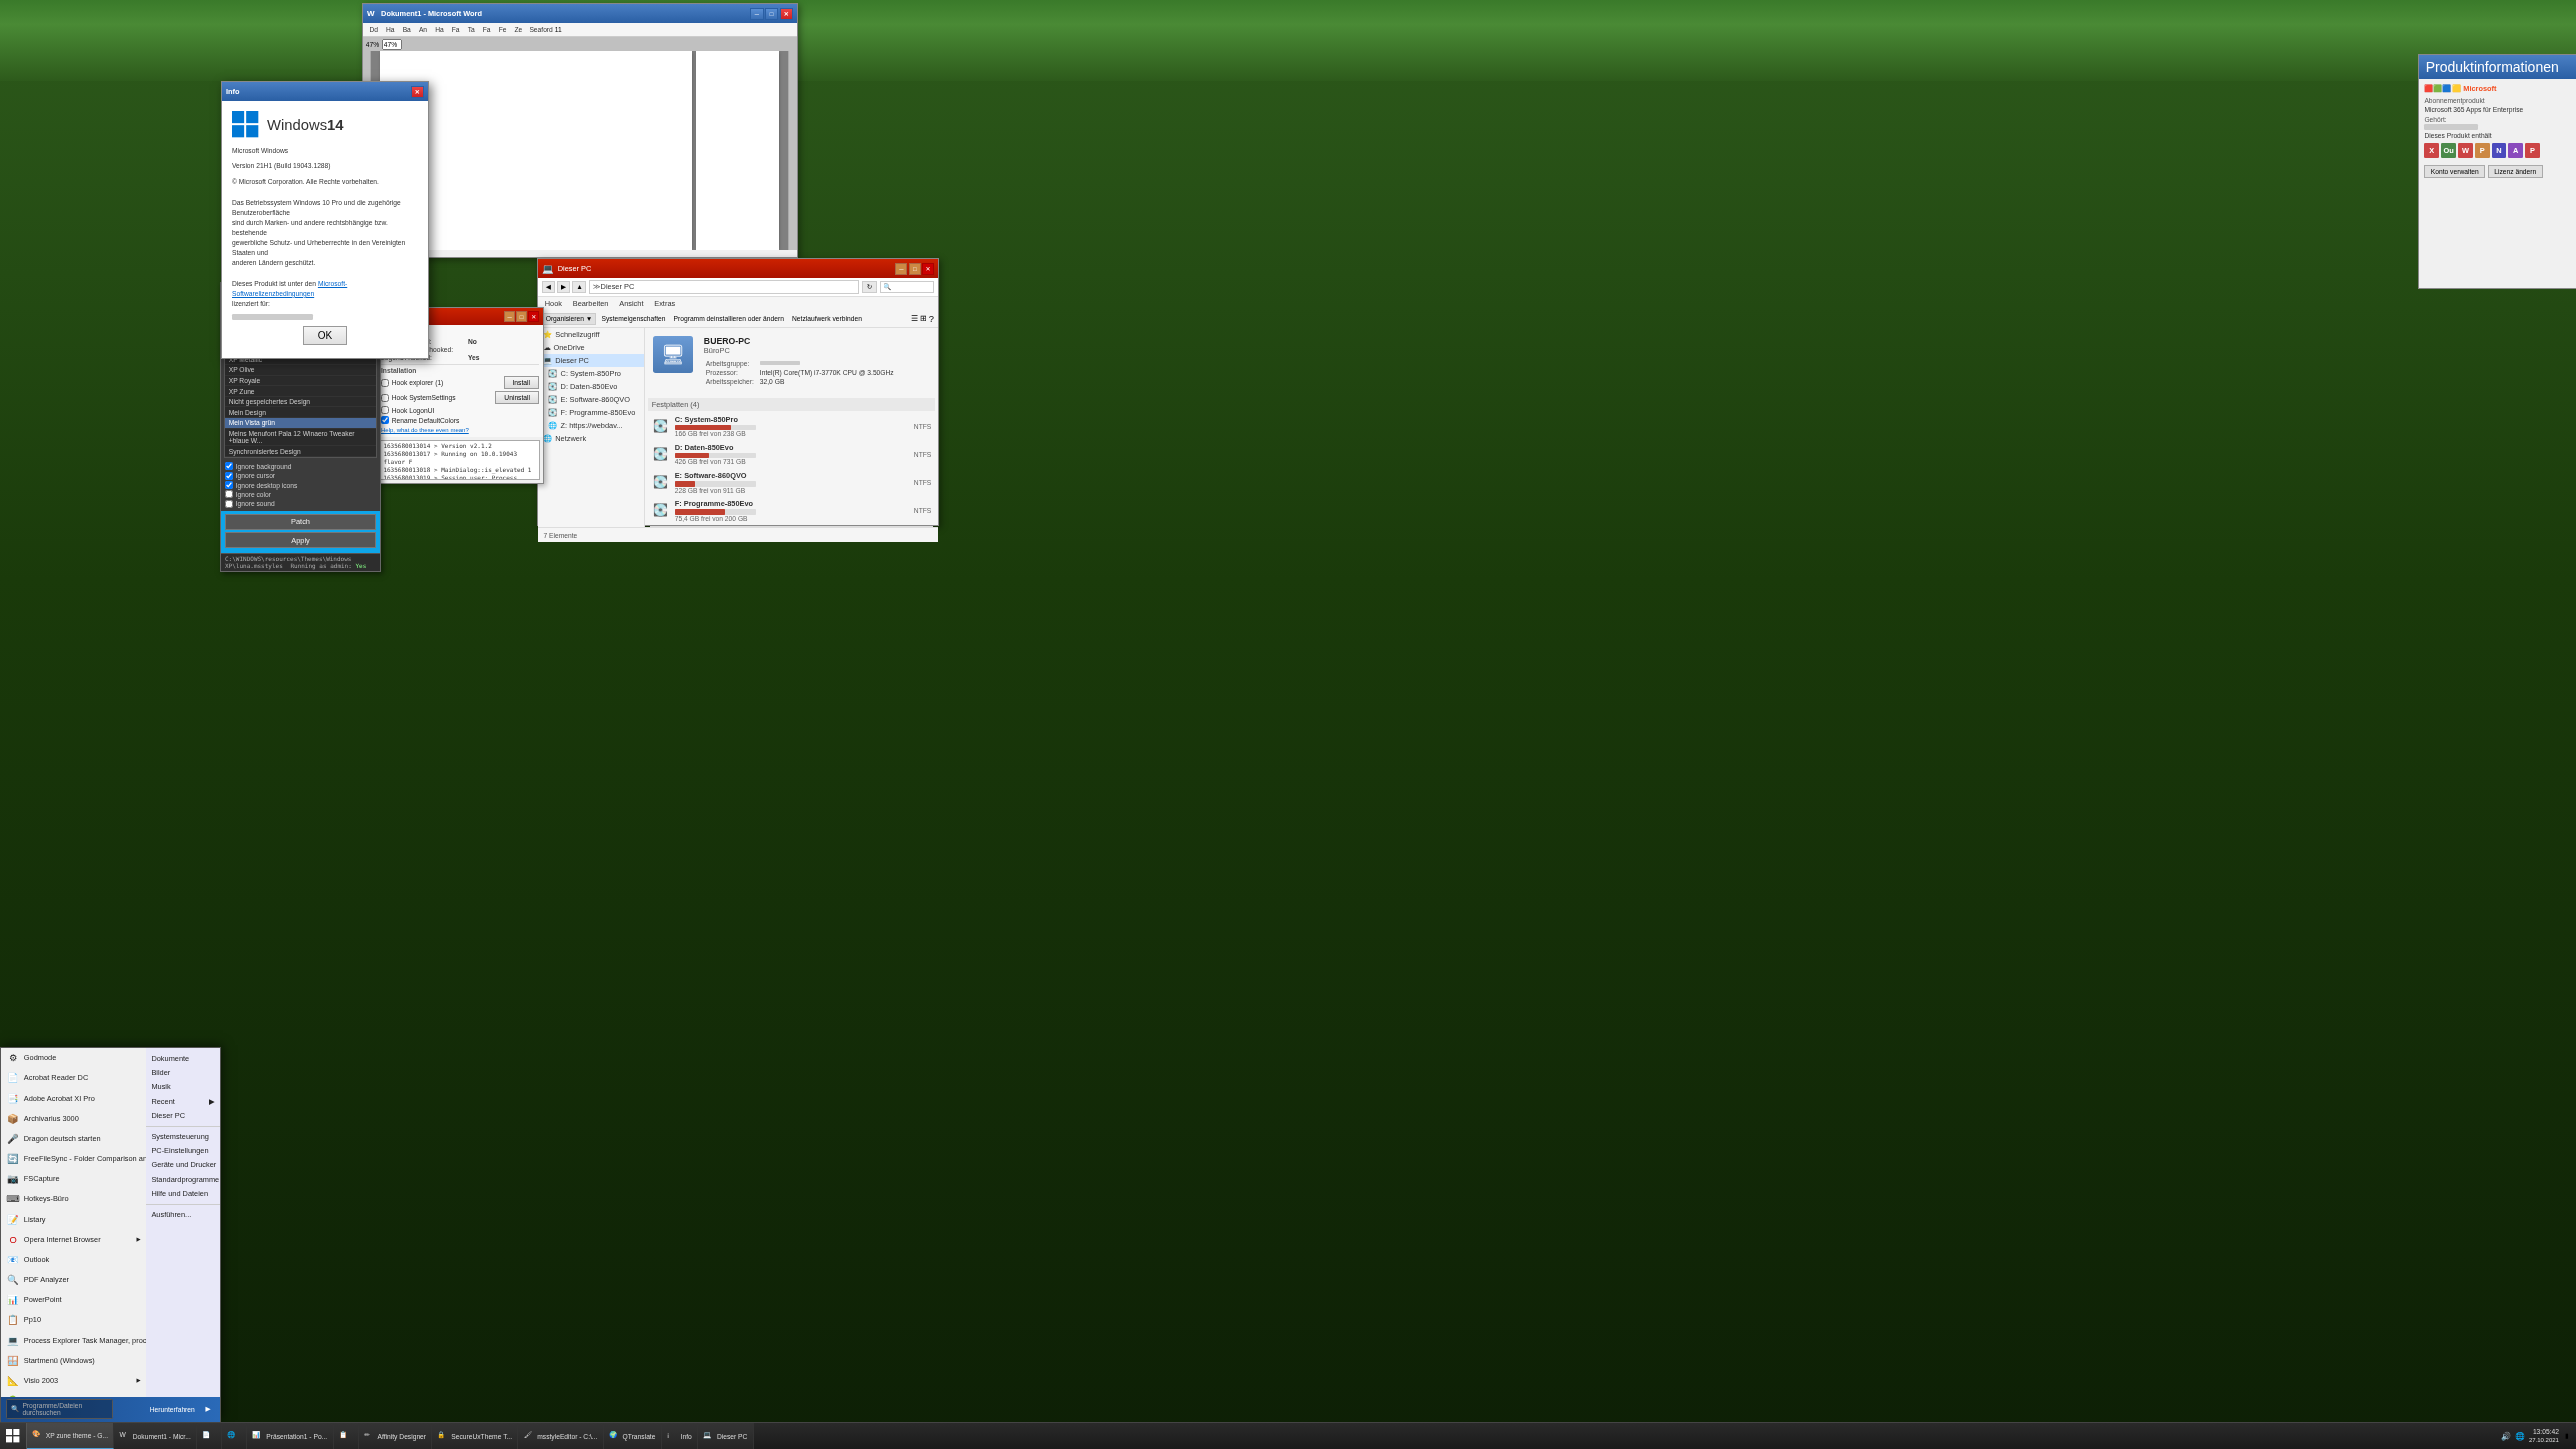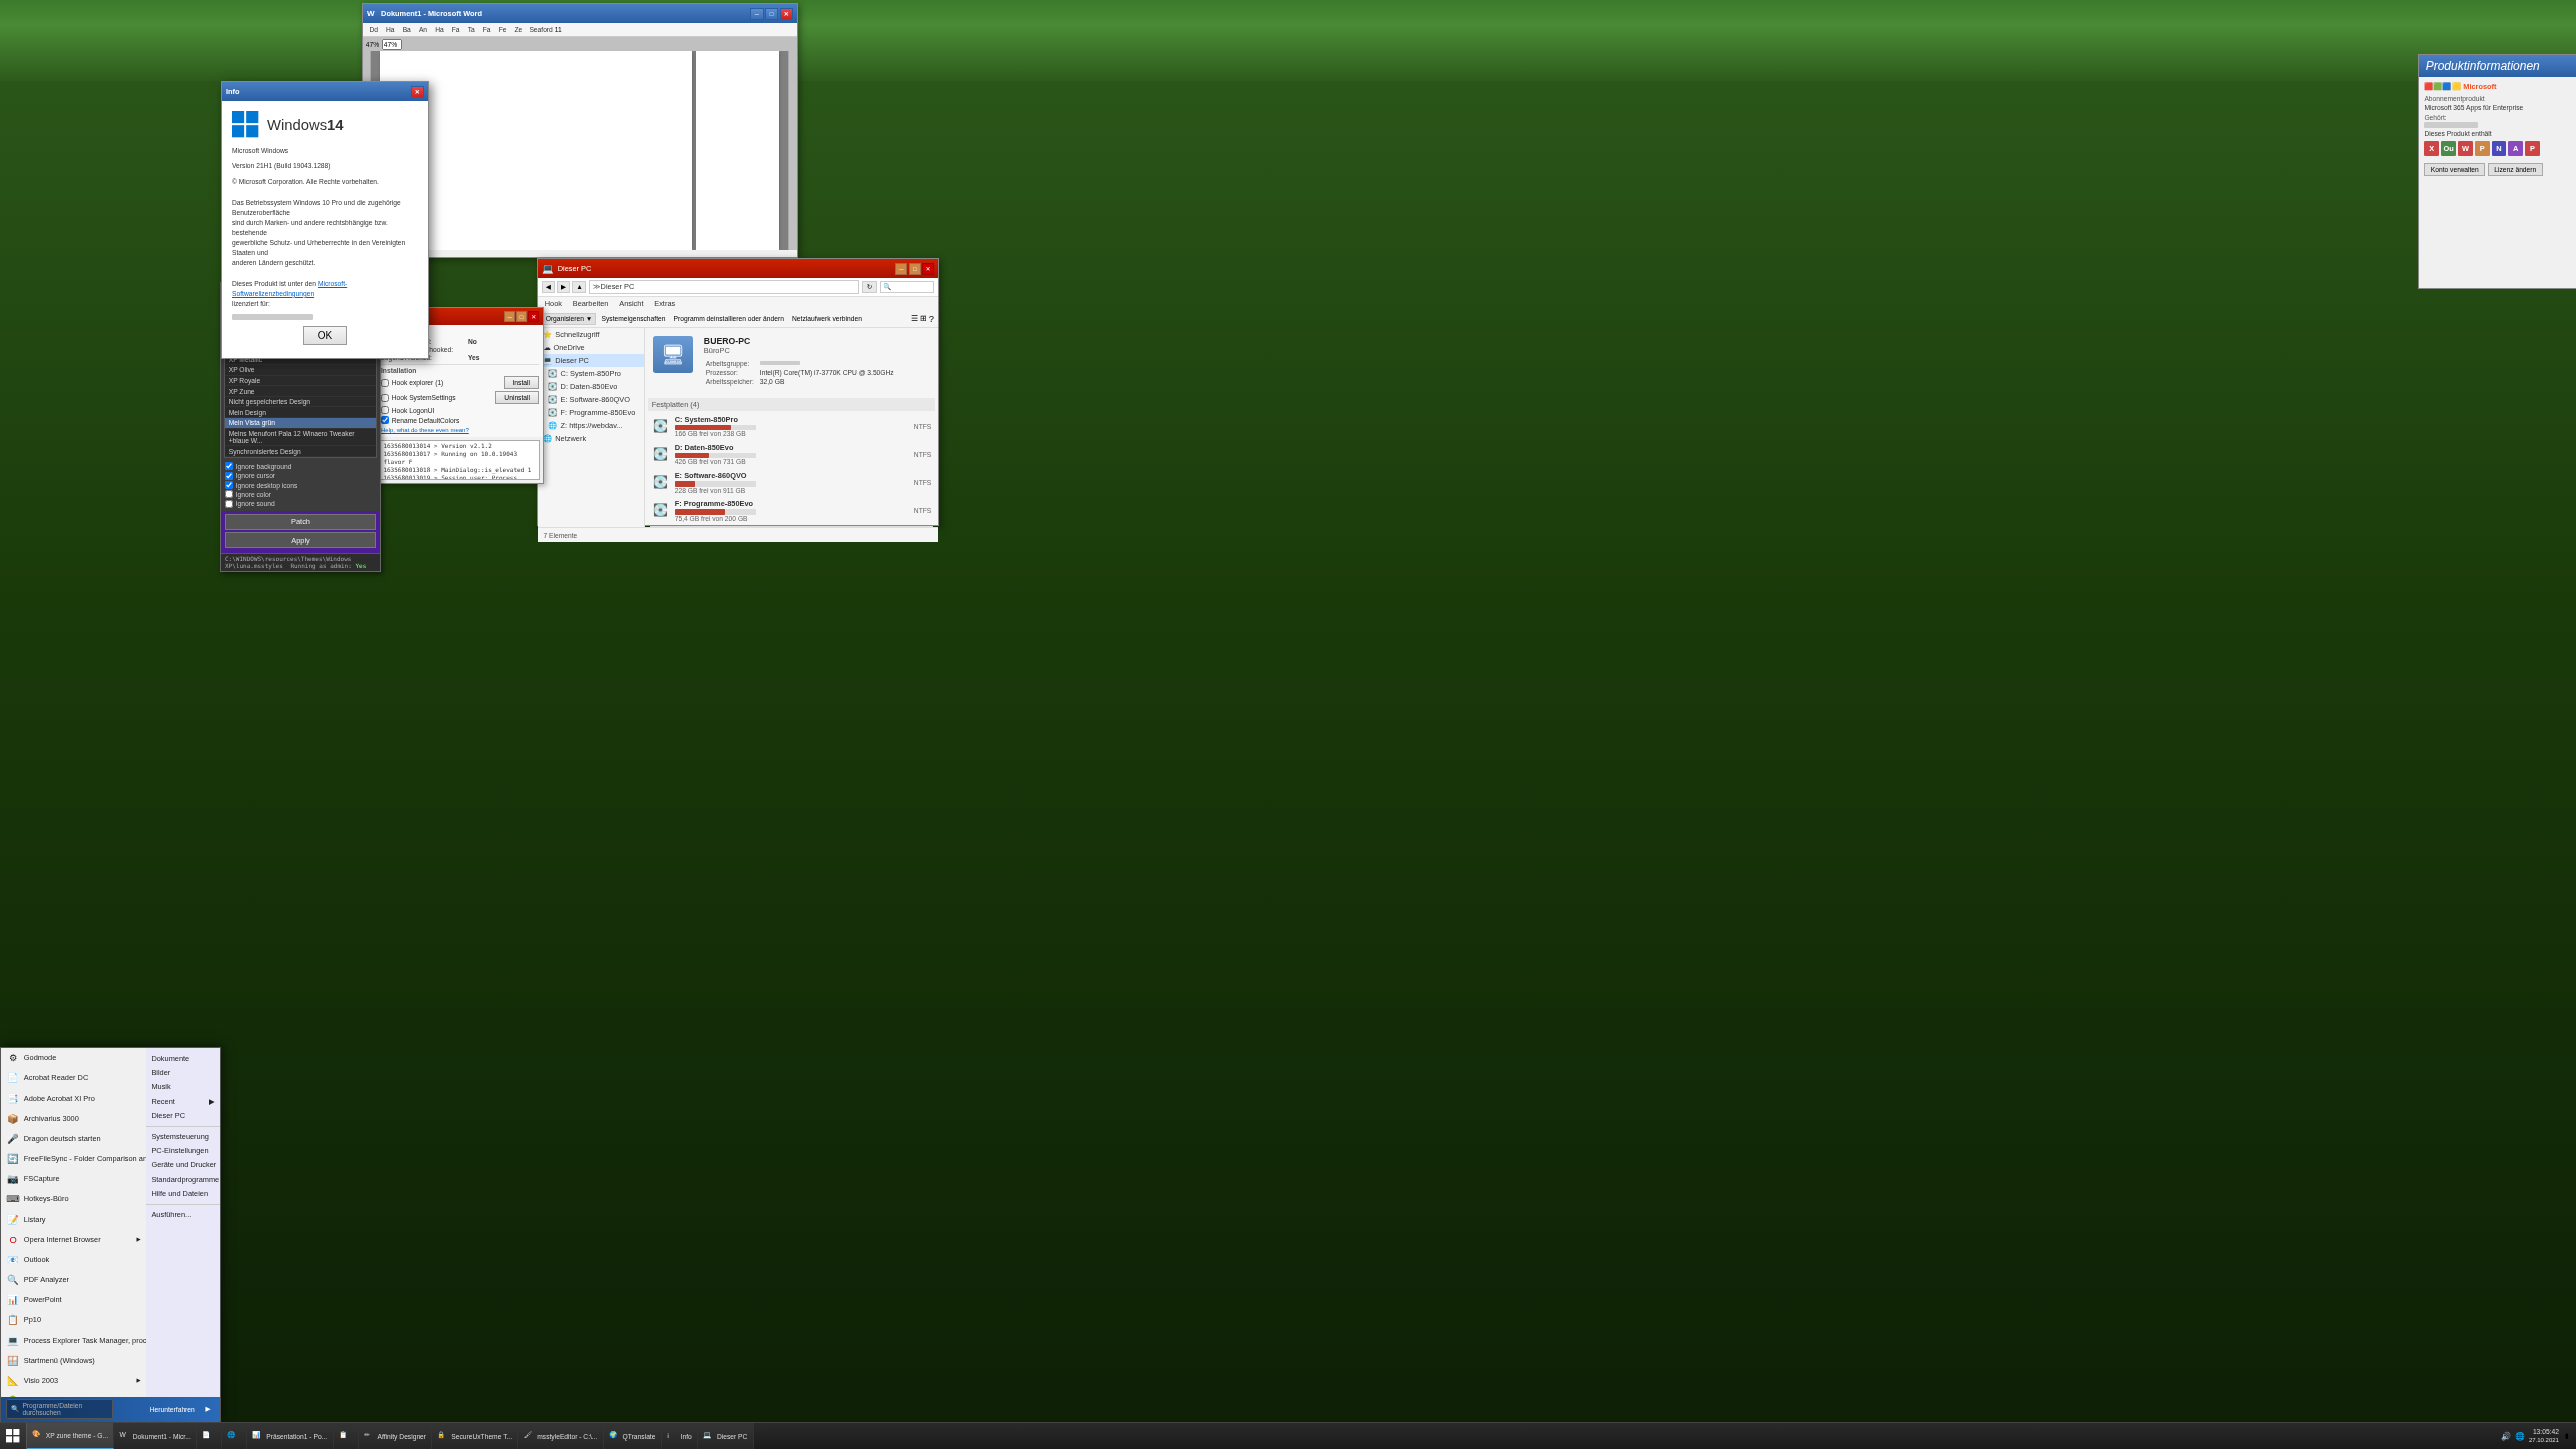"Produktinformationen" .product-panel-header { font-size: 12px -> 14px; font-style: italic -> none }
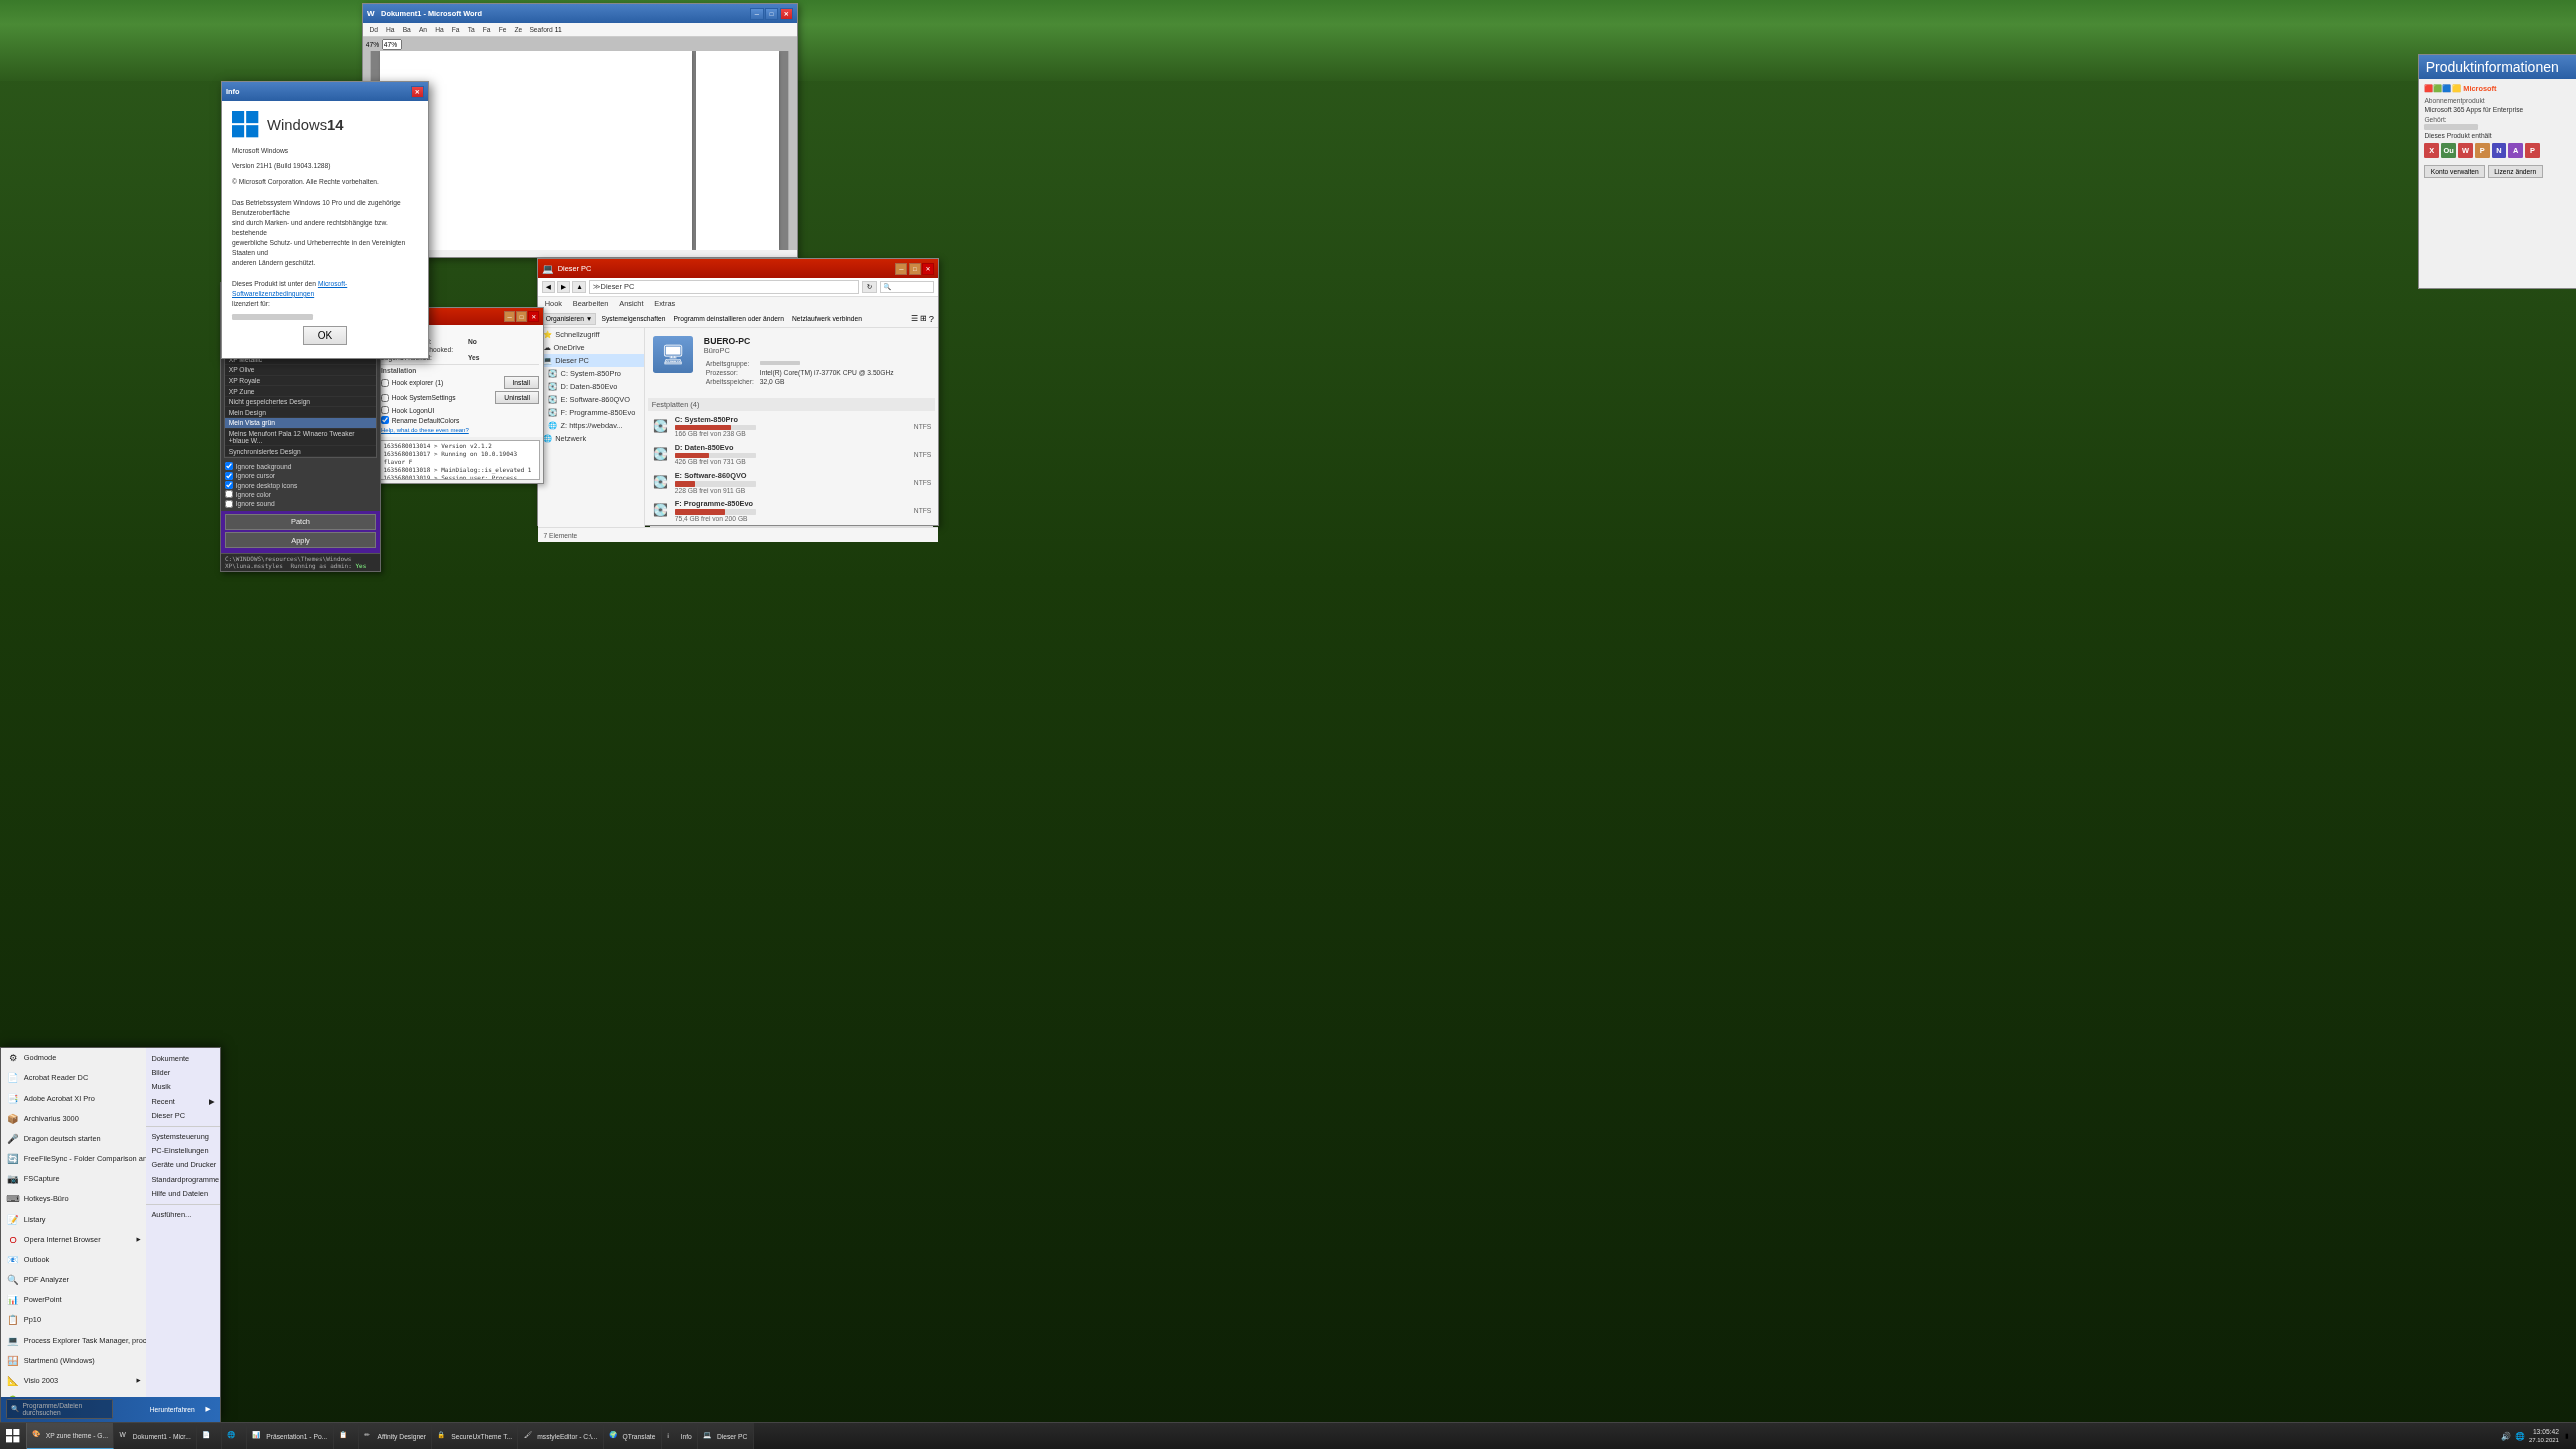"Patch" div.patch-section { background: #4c1d95 -> #0ea5e9 }
